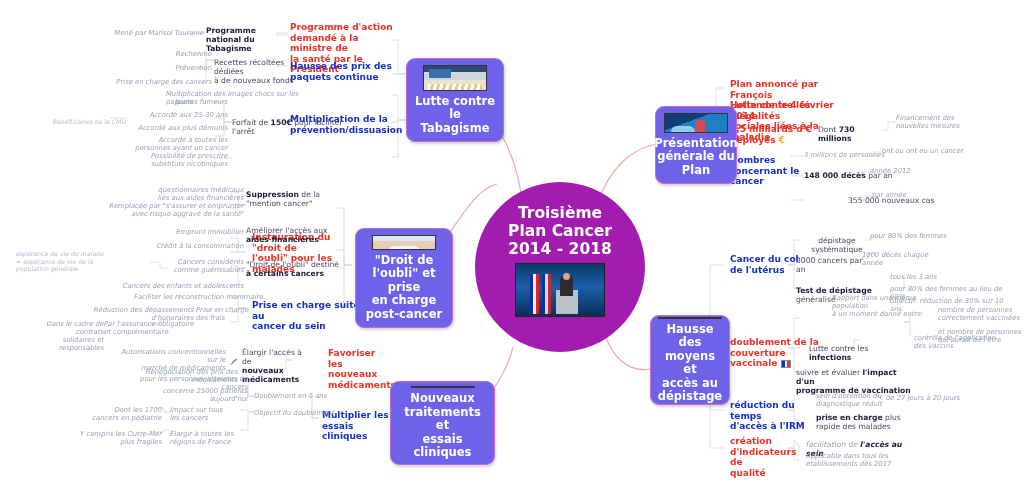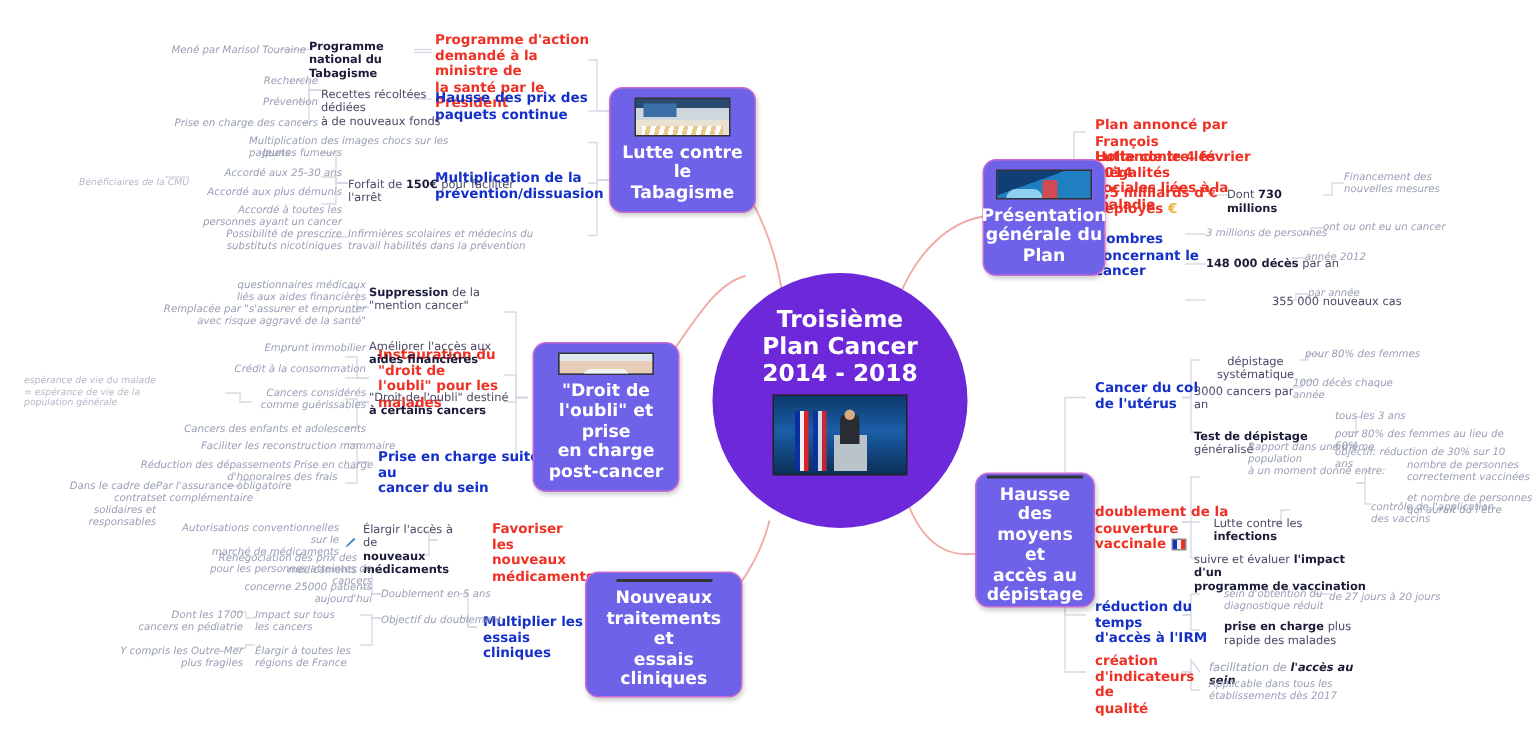"Infirmières scolaires et médecins du" div.node { html: <div> <span>Infirmières scolaires et médecins du</span><br><span>travail habilités dans la prévention</span> </div> -> none }
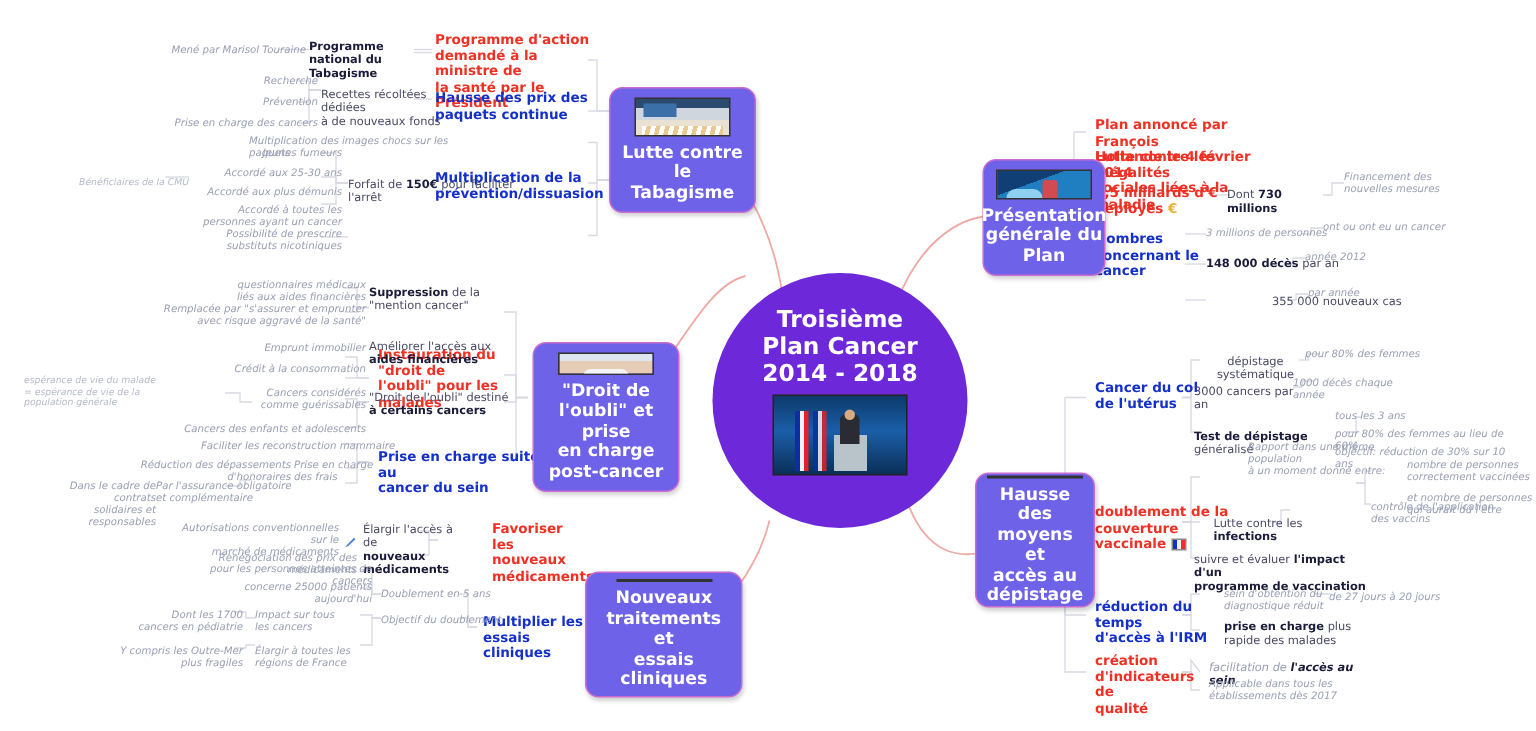"Troisième" .central { background: #6d28d9 -> #a21caf }
